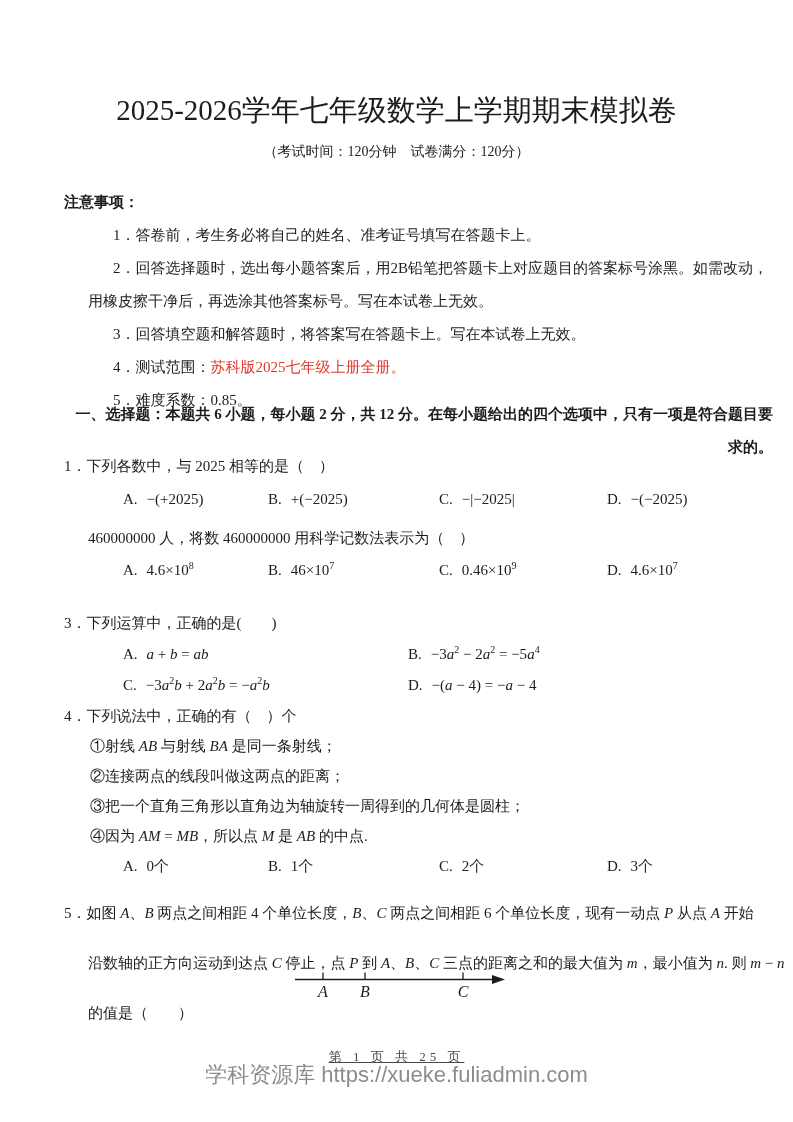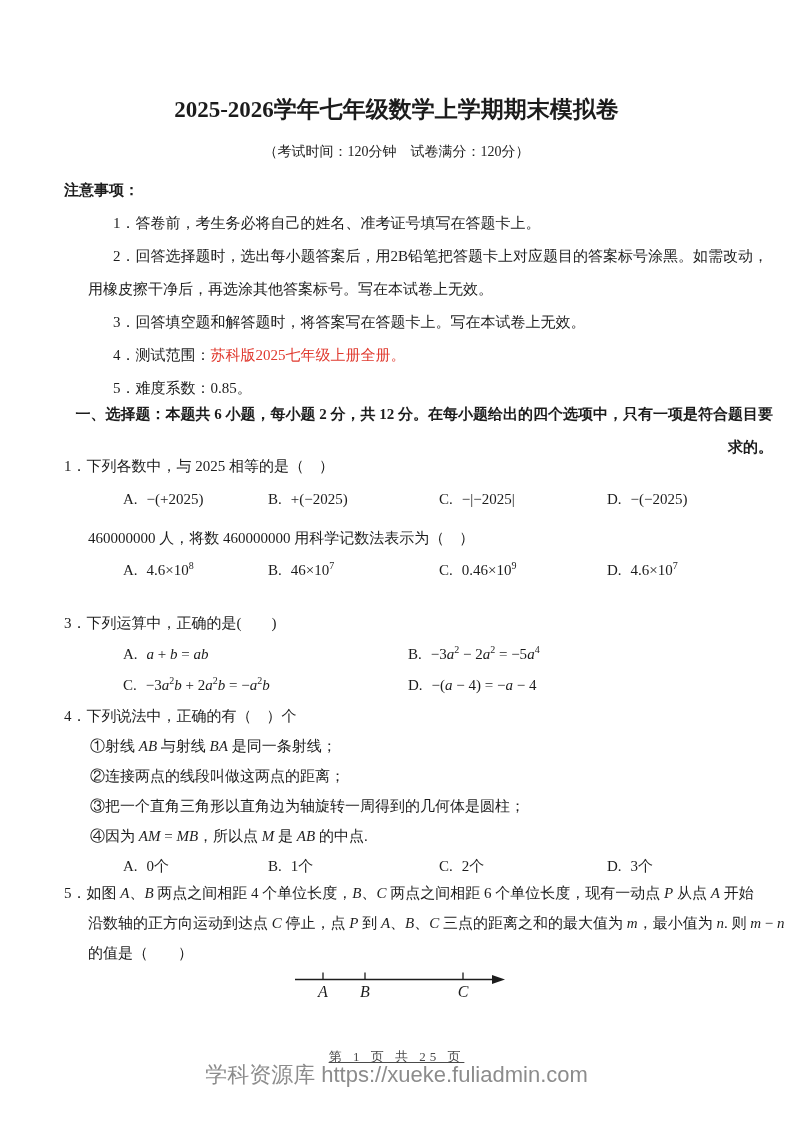"2025-2026学年七年级数学上学期期末模拟卷" .title { font-size: 23px -> 29px; font-weight: bold -> normal }
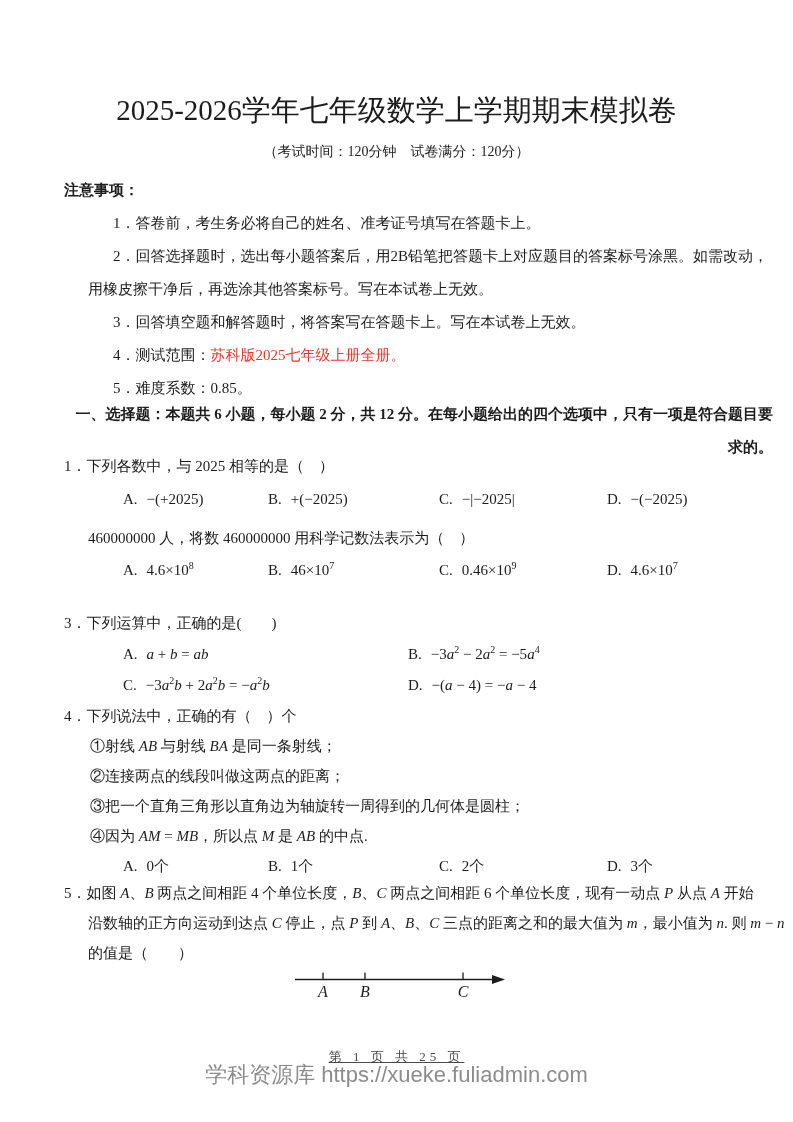"注意事项：" .notices { top: 174px -> 186px }
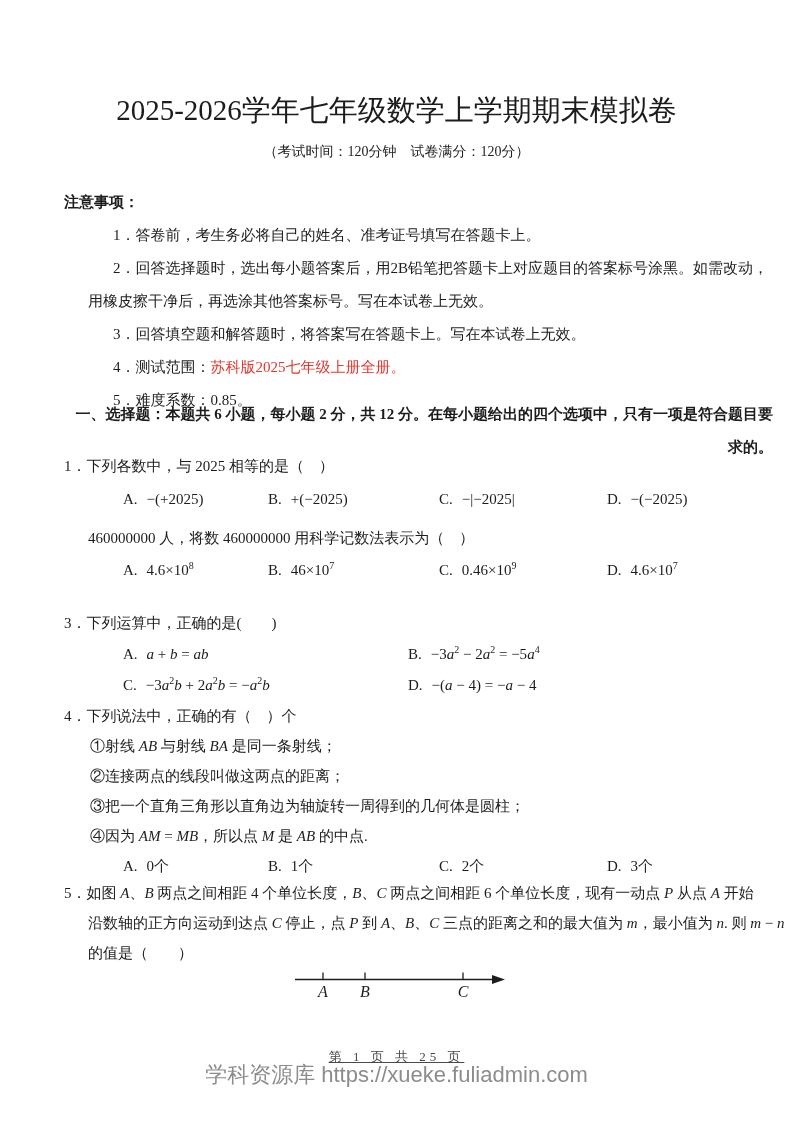"5．如图 A、B 两点之间相距 4 个单位长度，B、C" #q5 .row { margin-top: none -> 20px }
